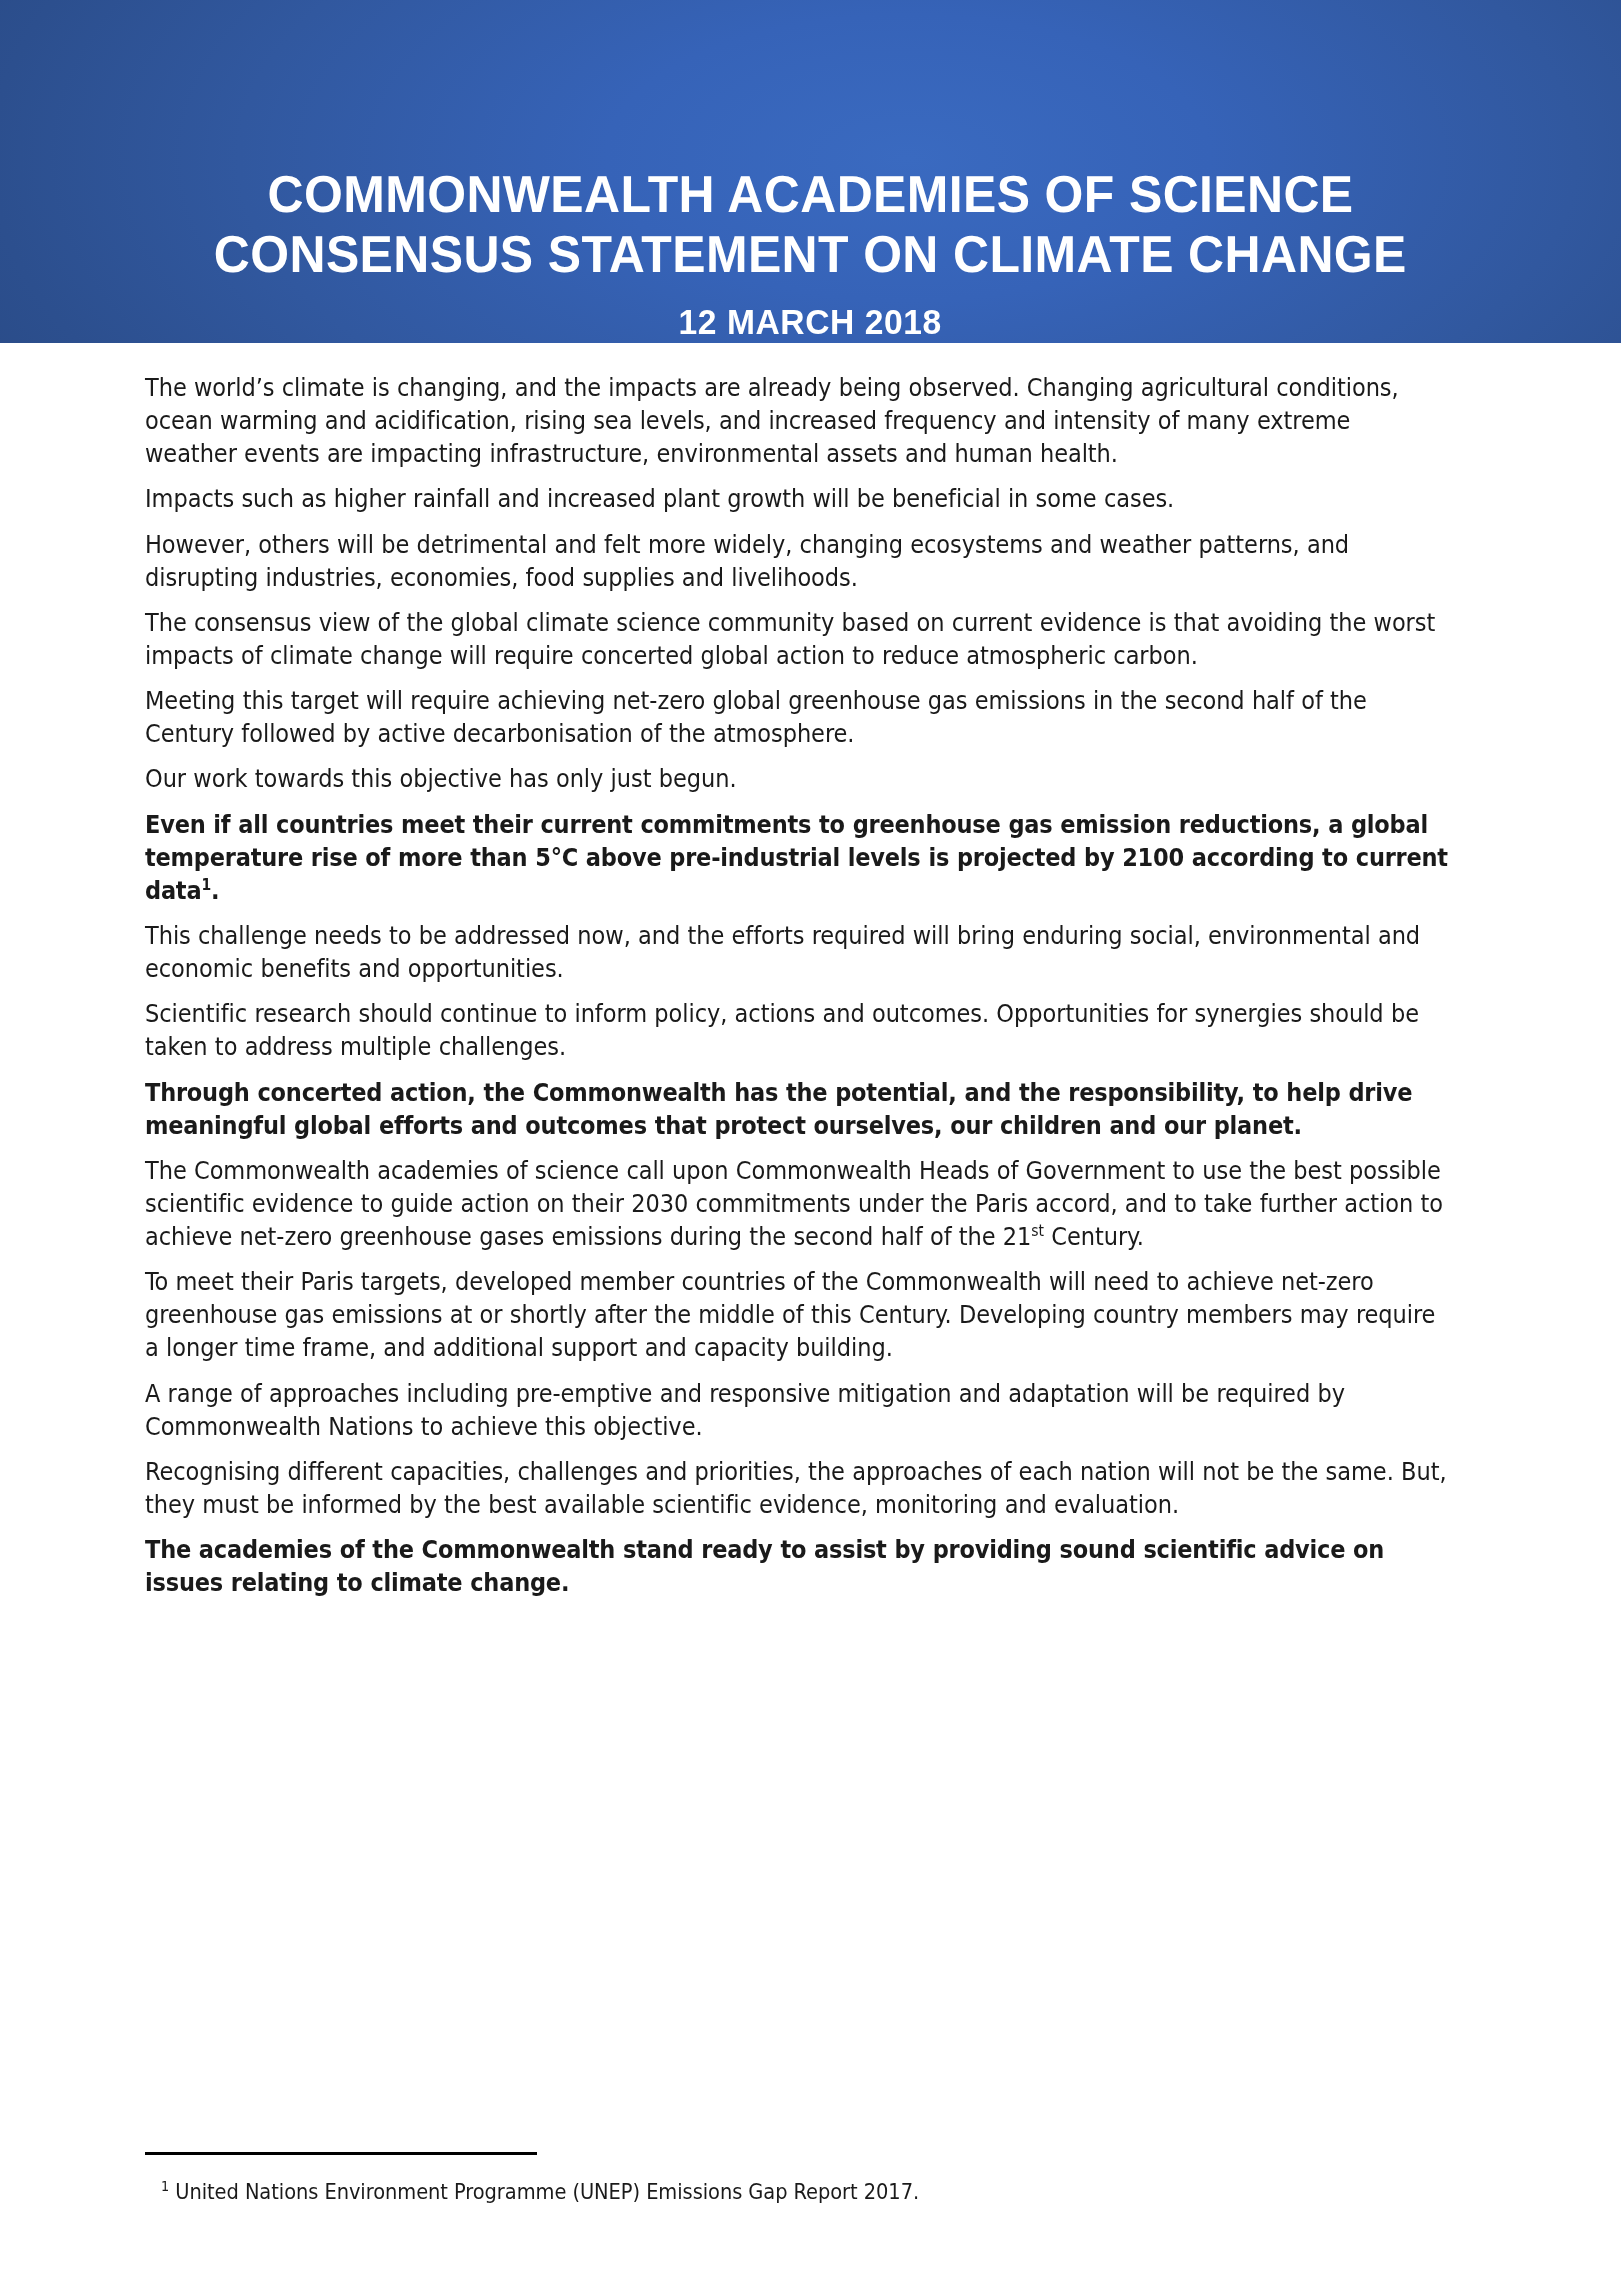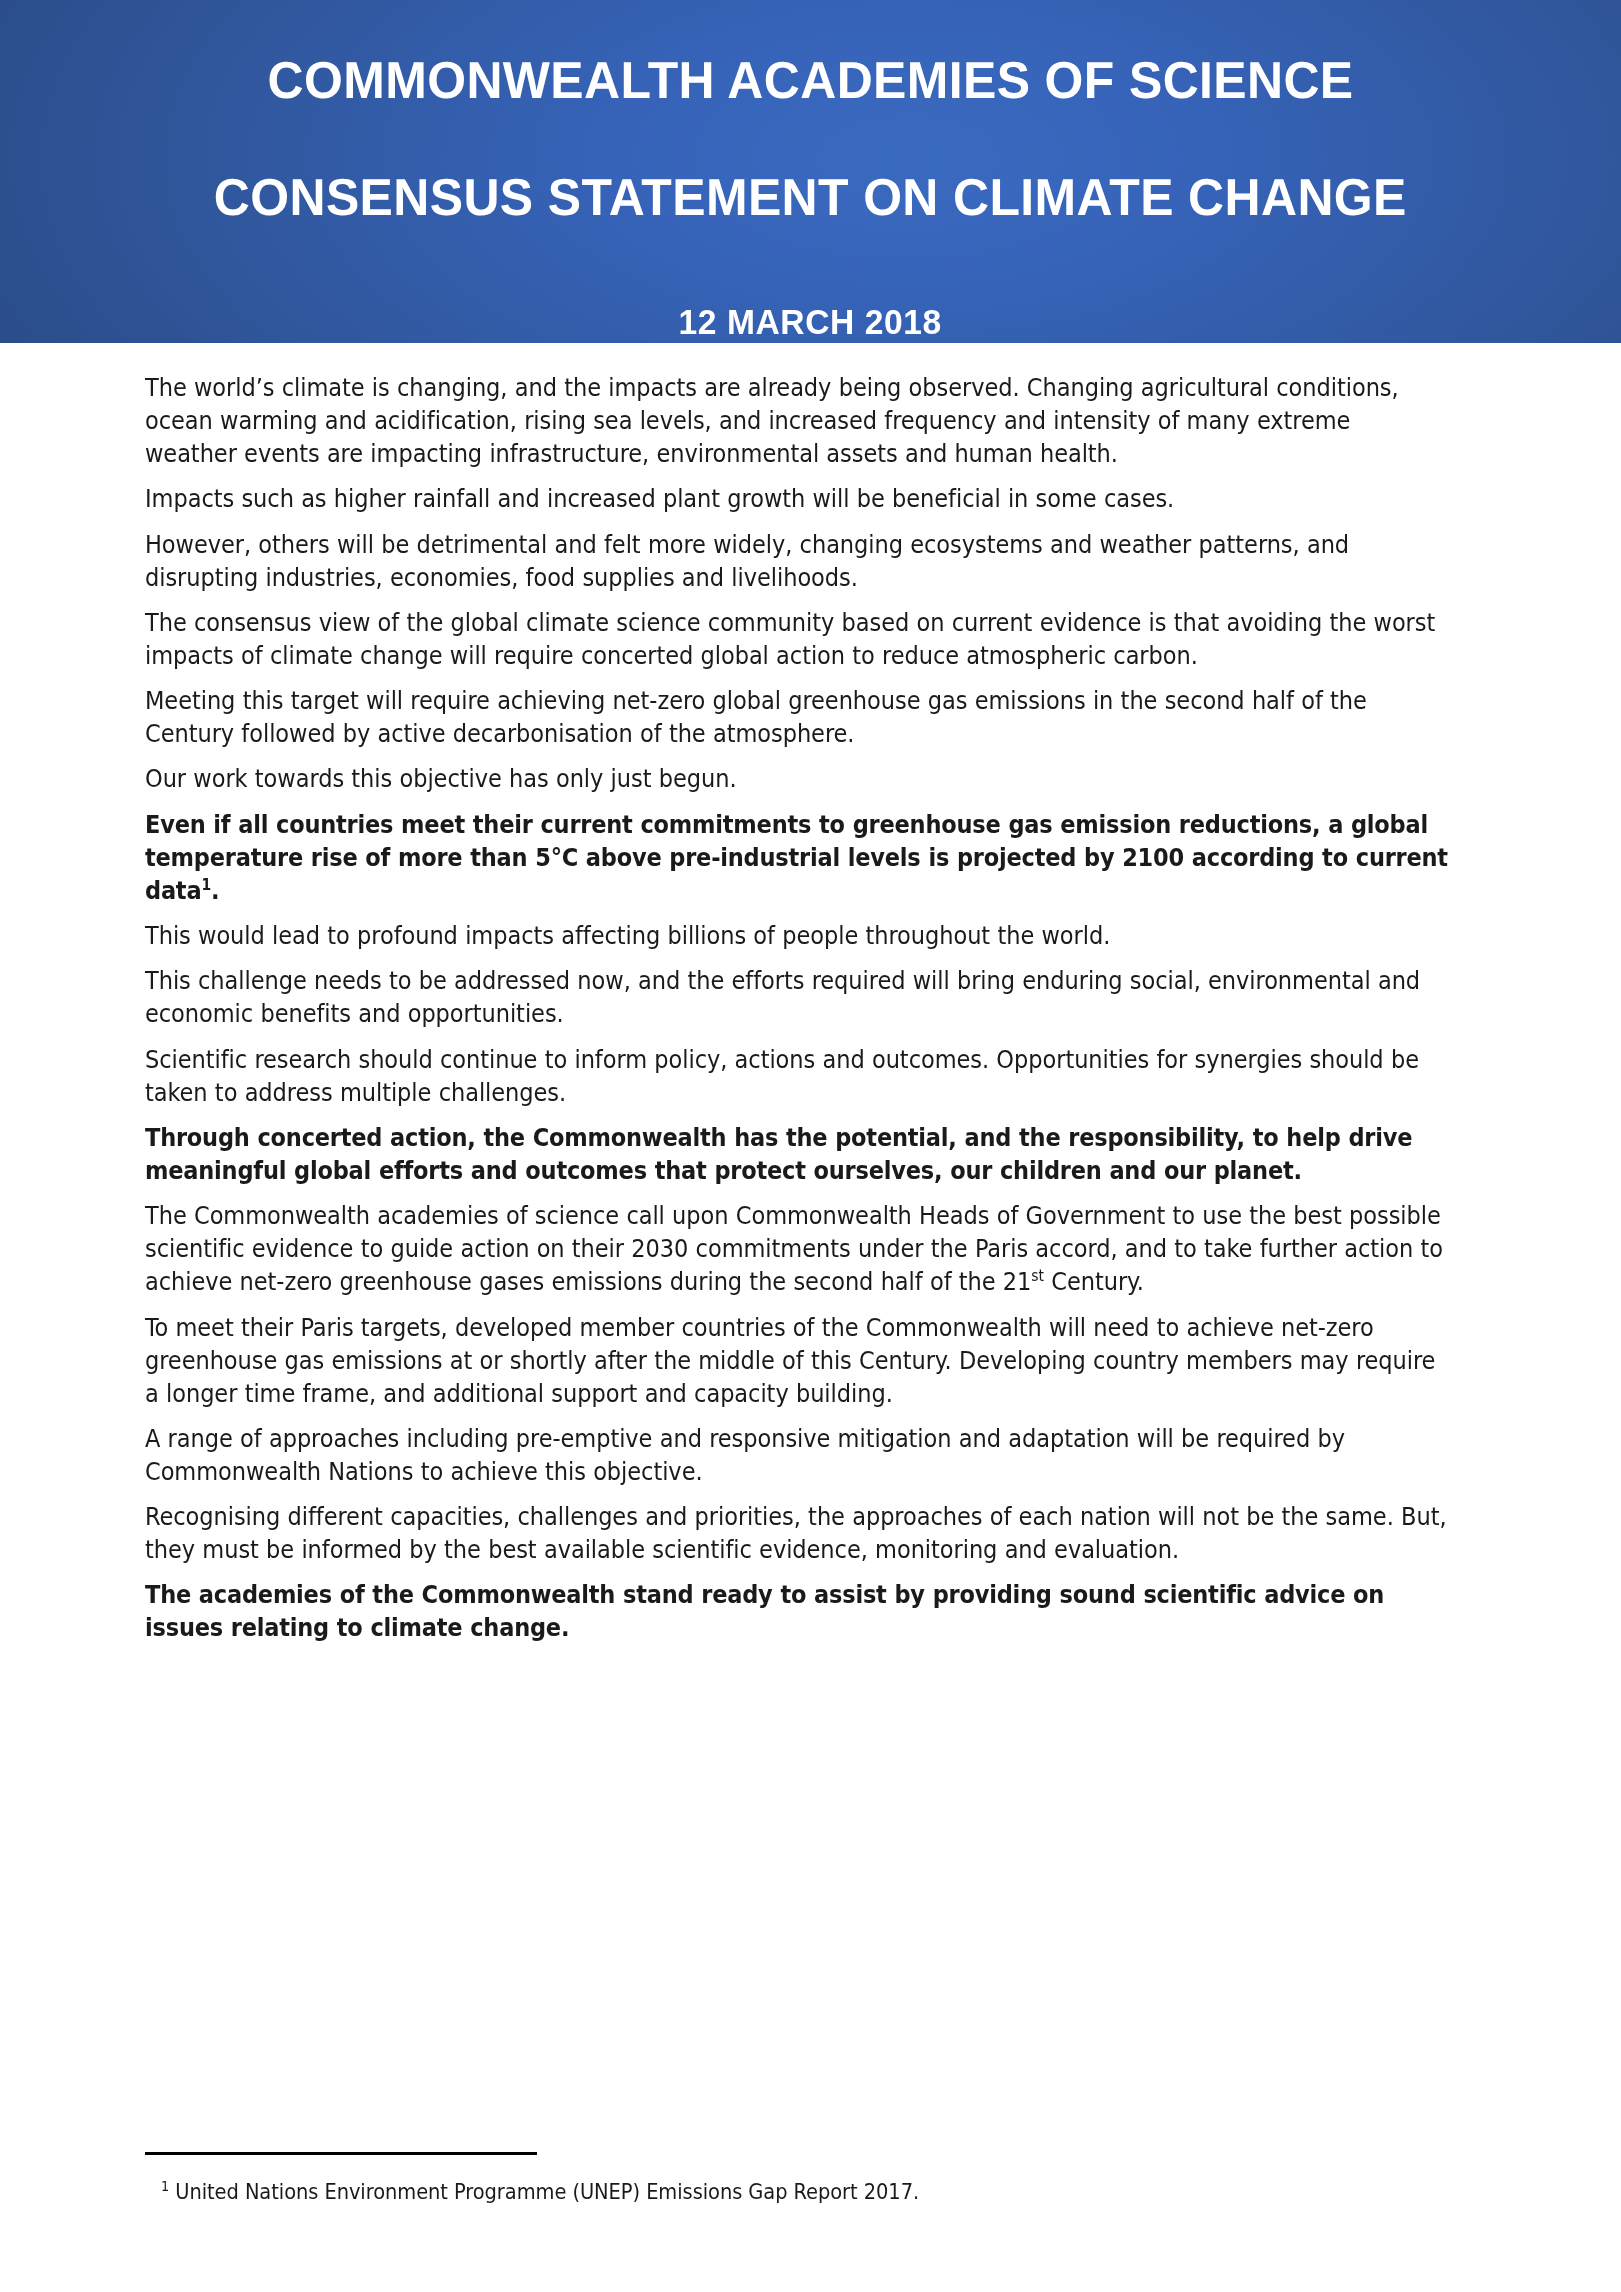"COMMONWEALTH ACADEMIES OF SCIENCE" .banner-inner { justify-content: space-between -> flex-end }
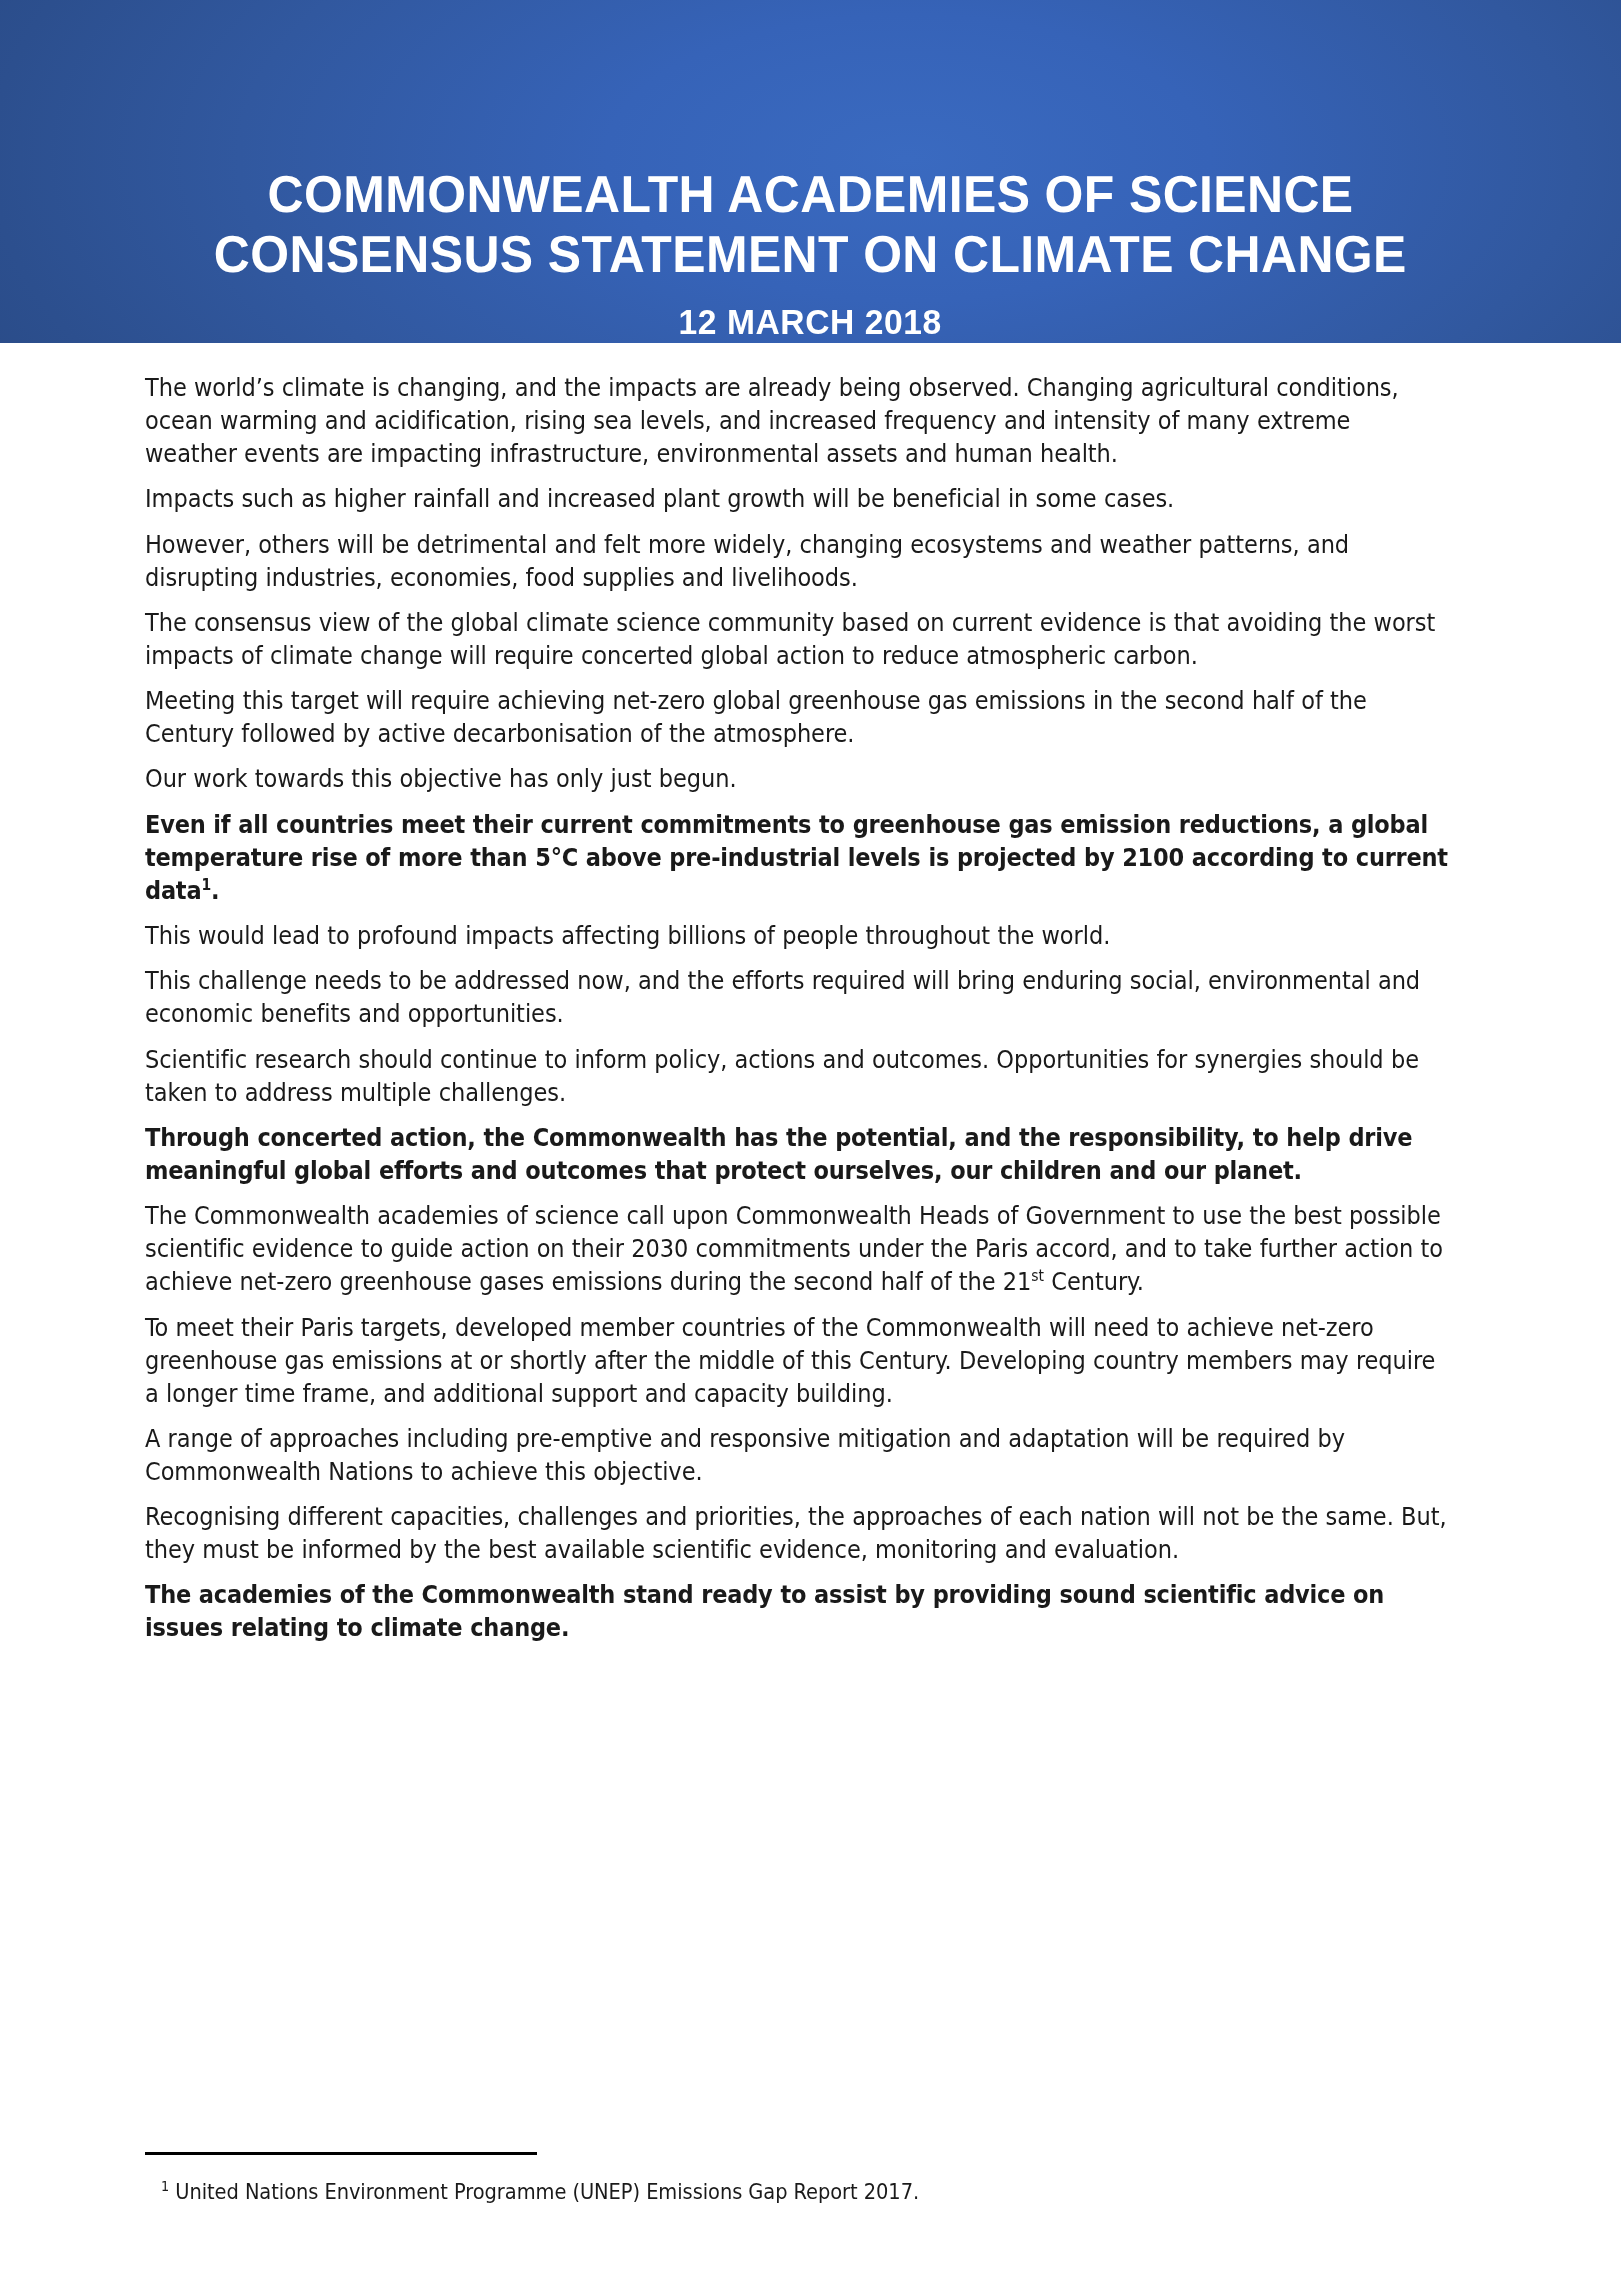"This would lead to profound" p.para { html: <p>This would lead to profound impacts affecting billions of people throughout the world.</p> -> none }
